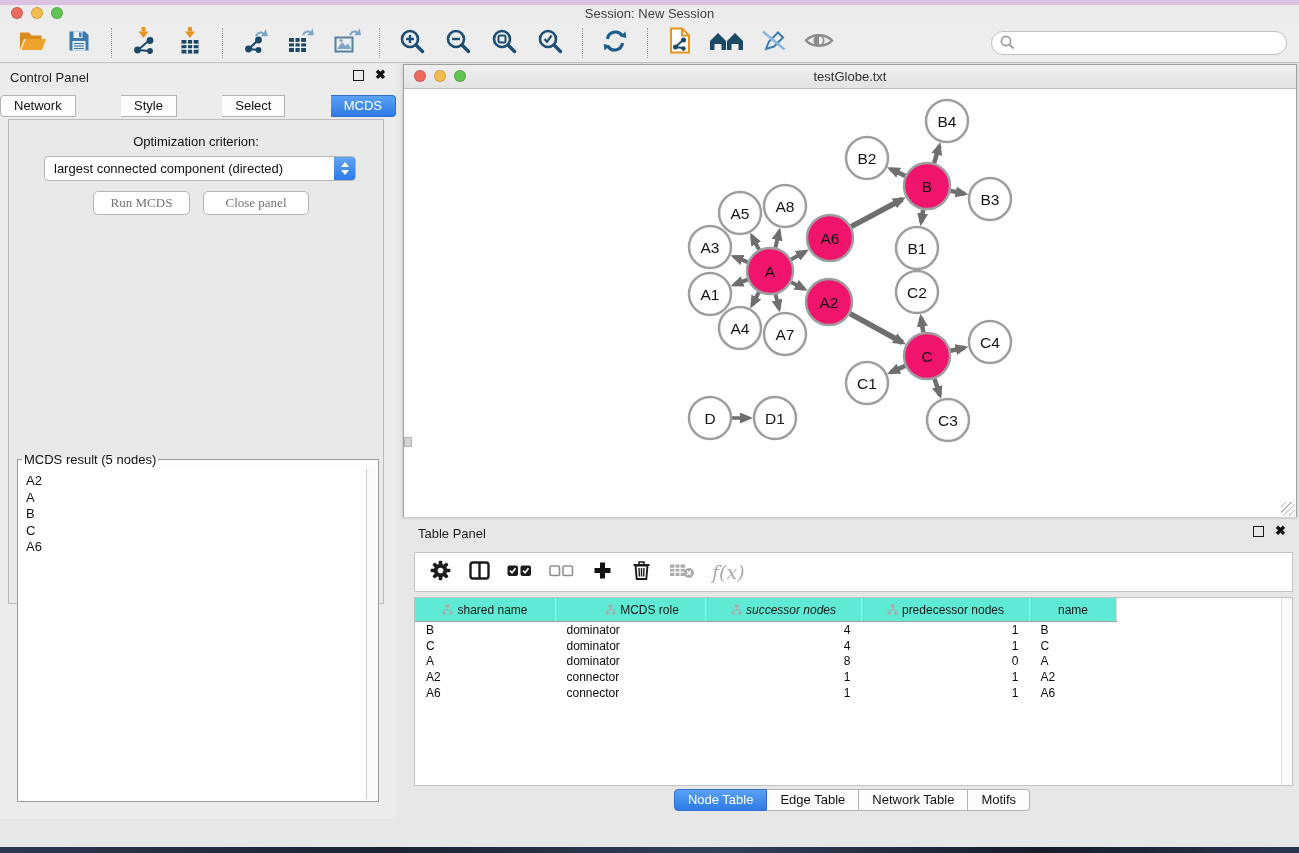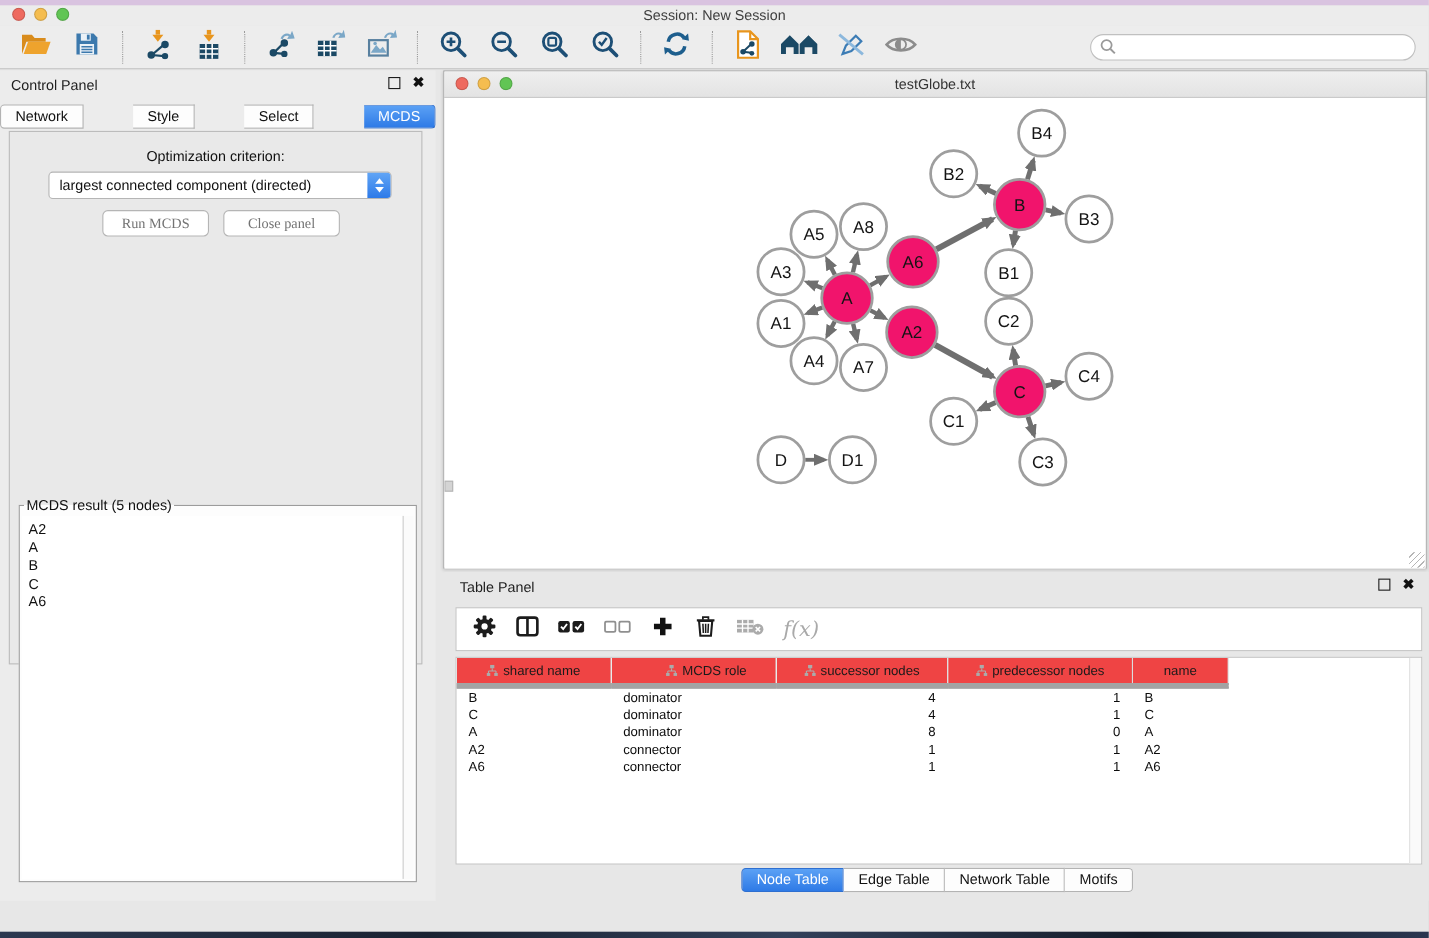"shared name" table.data th { background: #ef4444 -> #5eead4; border-bottom: 5px solid #a3a3a3 -> 1px solid #a3a3a3 }
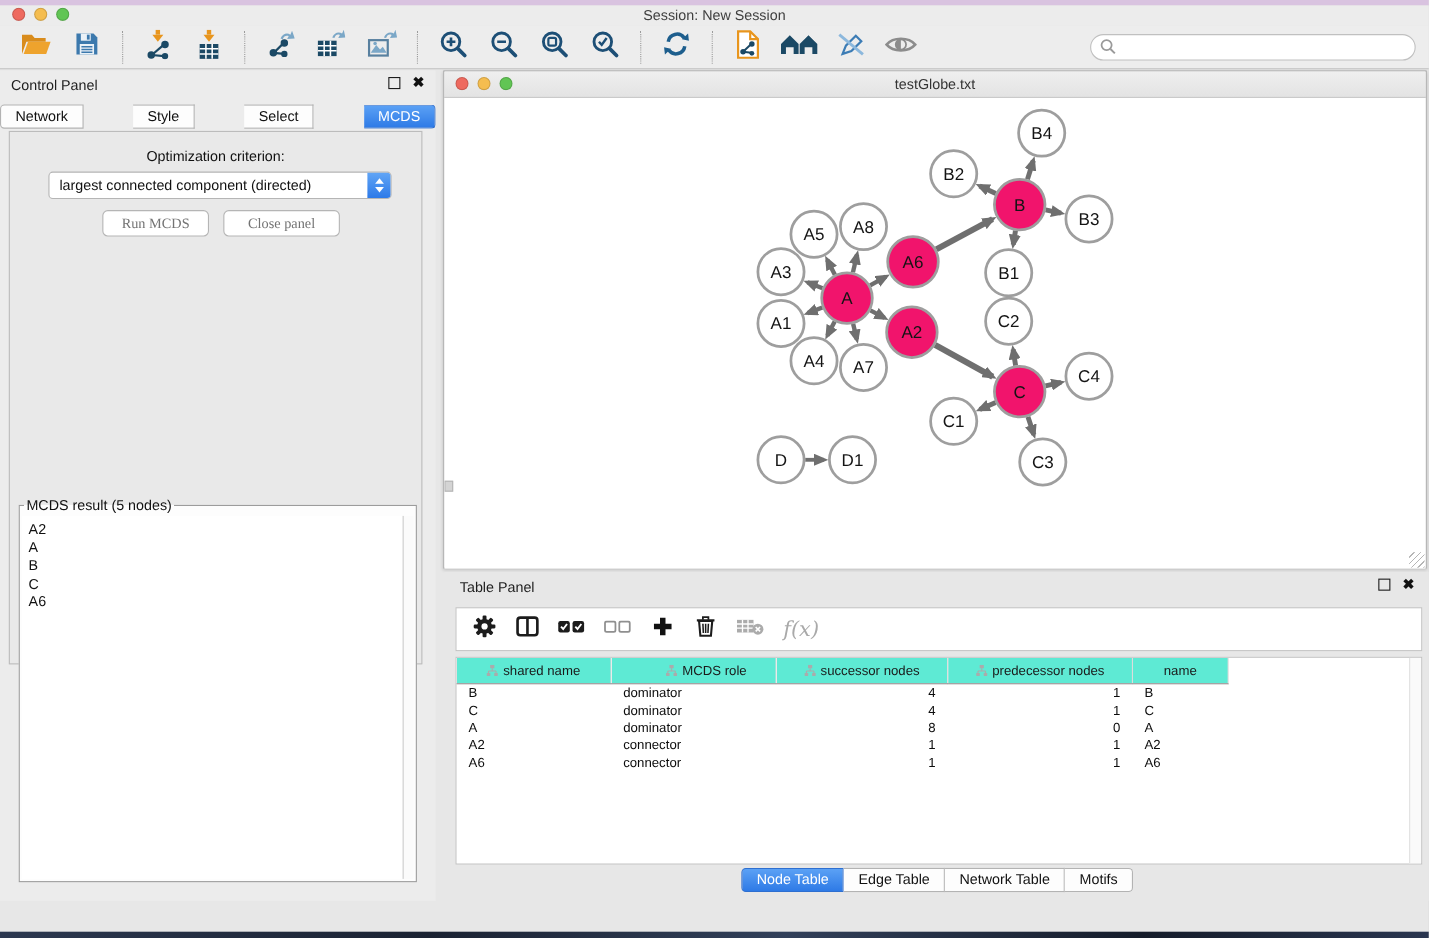"successor nodes" th { font-style: none -> italic }
